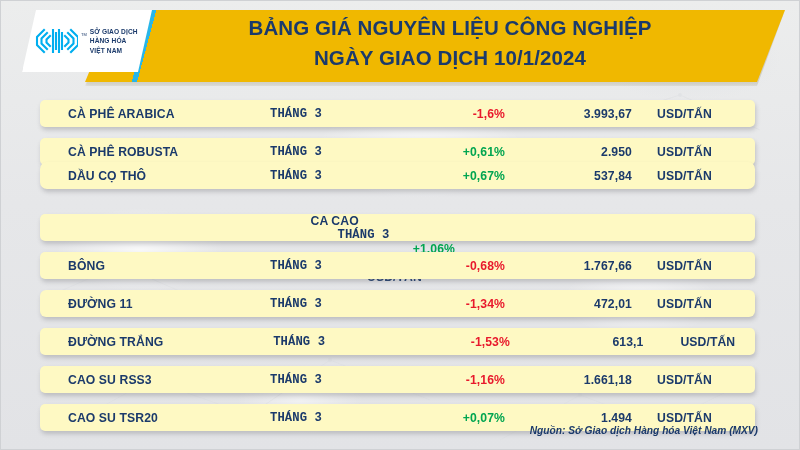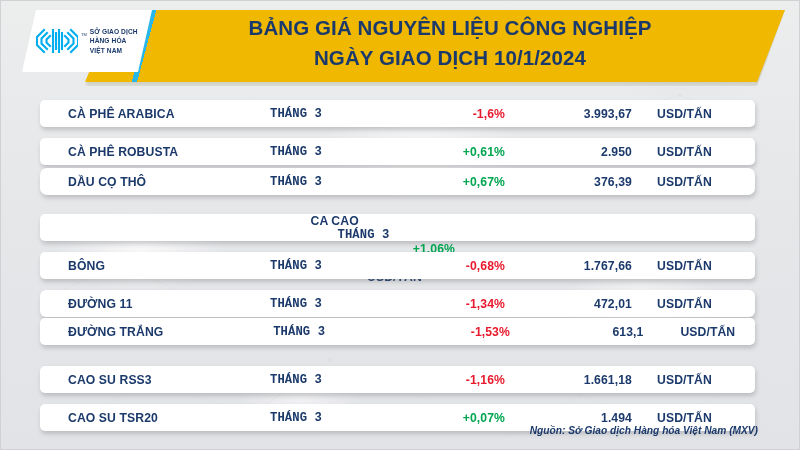"CÀ PHÊ ARABICA" .row { background: #ffffff -> #fef9c3 }
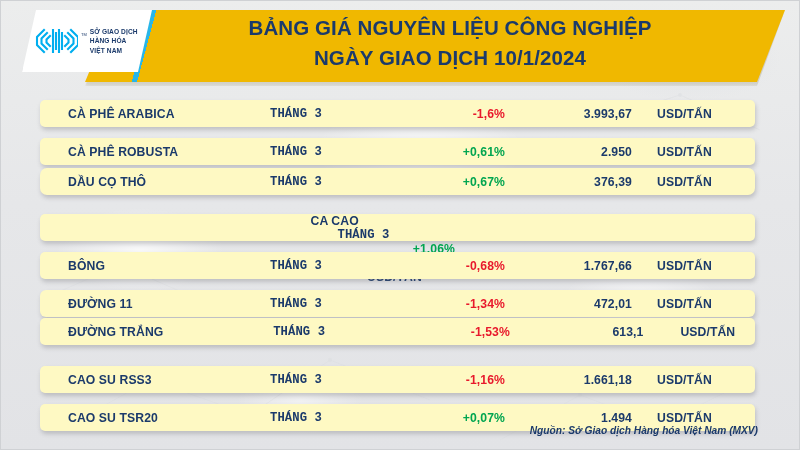"DẦU CỌ THÔ" div.row { top: 78px -> 72px }
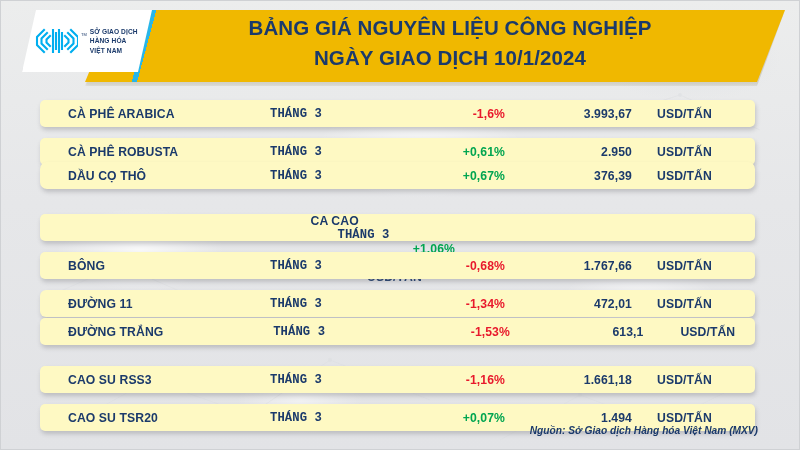"376,39" div.c-price { text: 376,39 -> 537,84 }
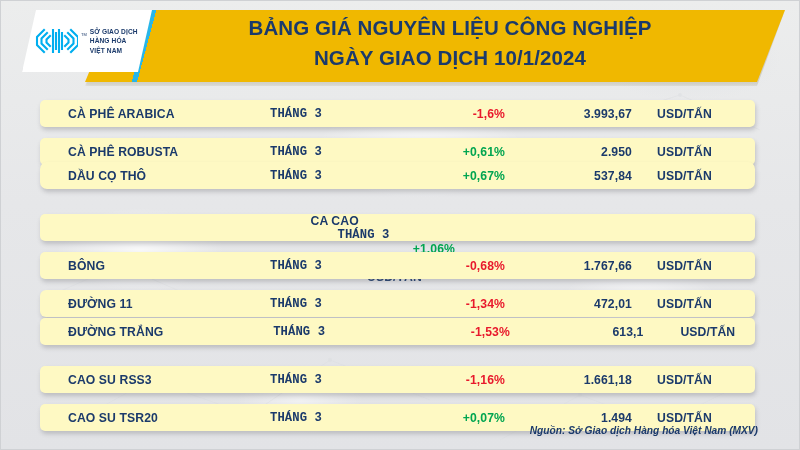"ĐƯỜNG TRẮNG" div.row { top: 228px -> 238px }
